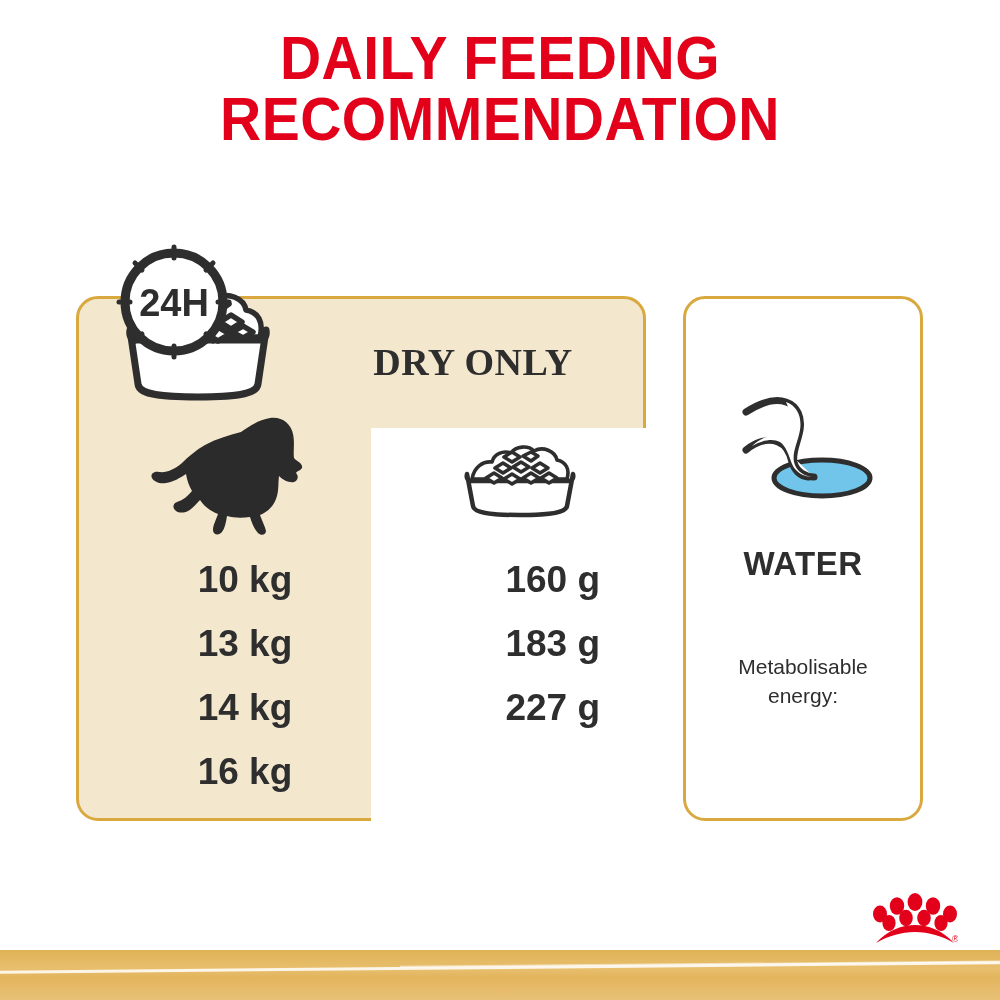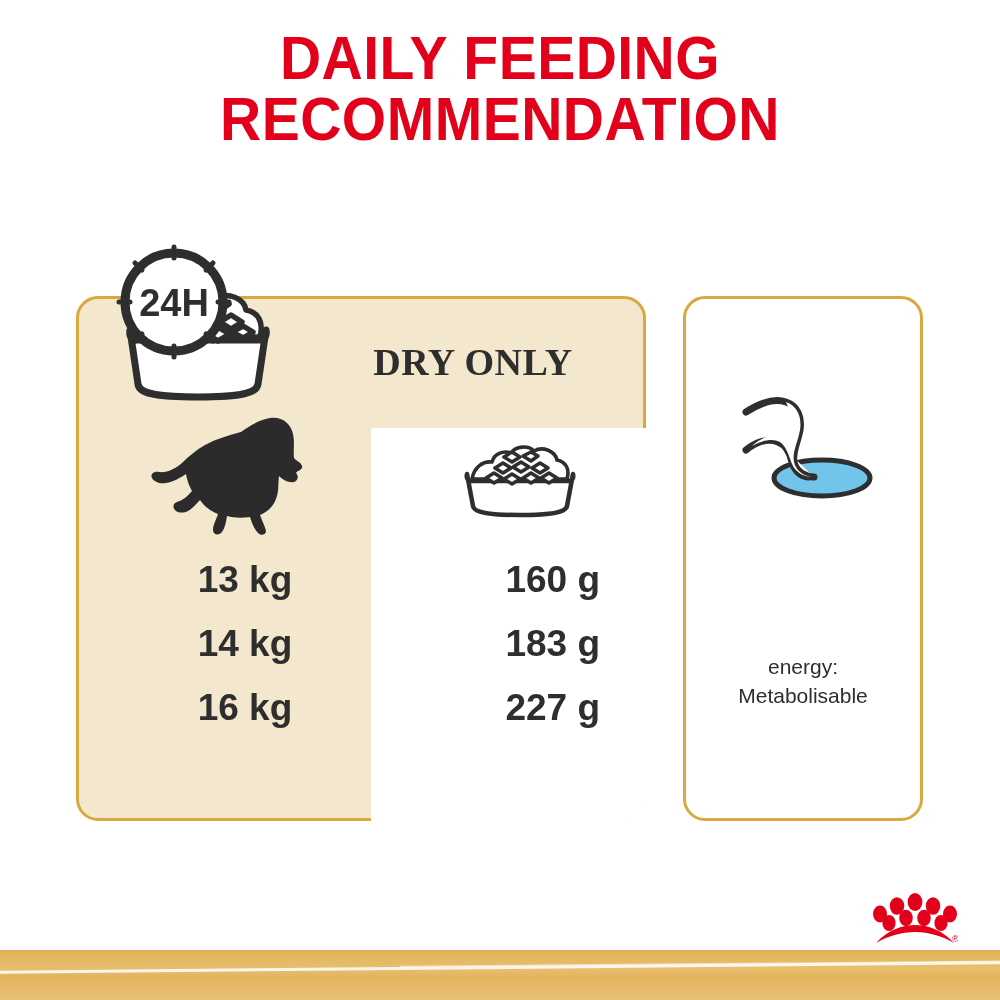"10 kg" div.cell { html: none -> <div>10 kg</div> }
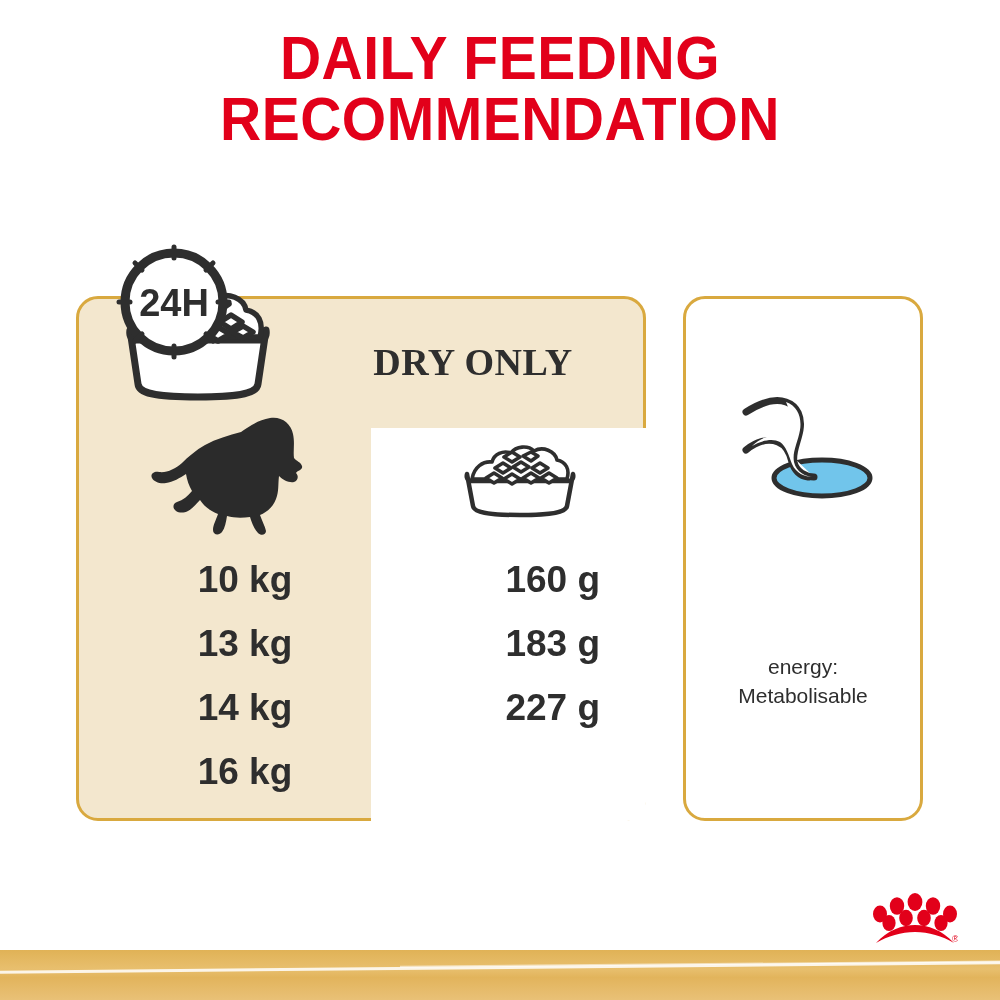"WATER" div.water-label { html: none -> <div>WATER</div> }
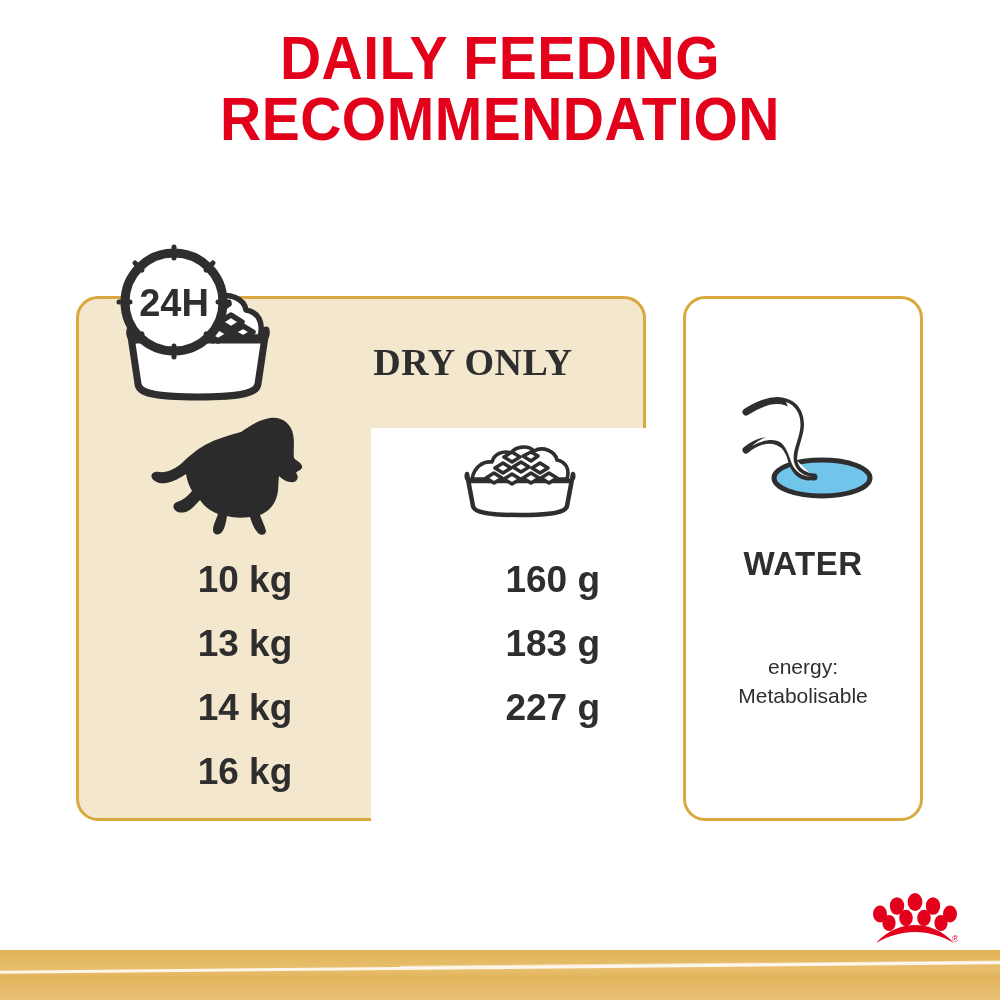"energy:" span { order: before "Metabolisable" -> after "Metabolisable" }
